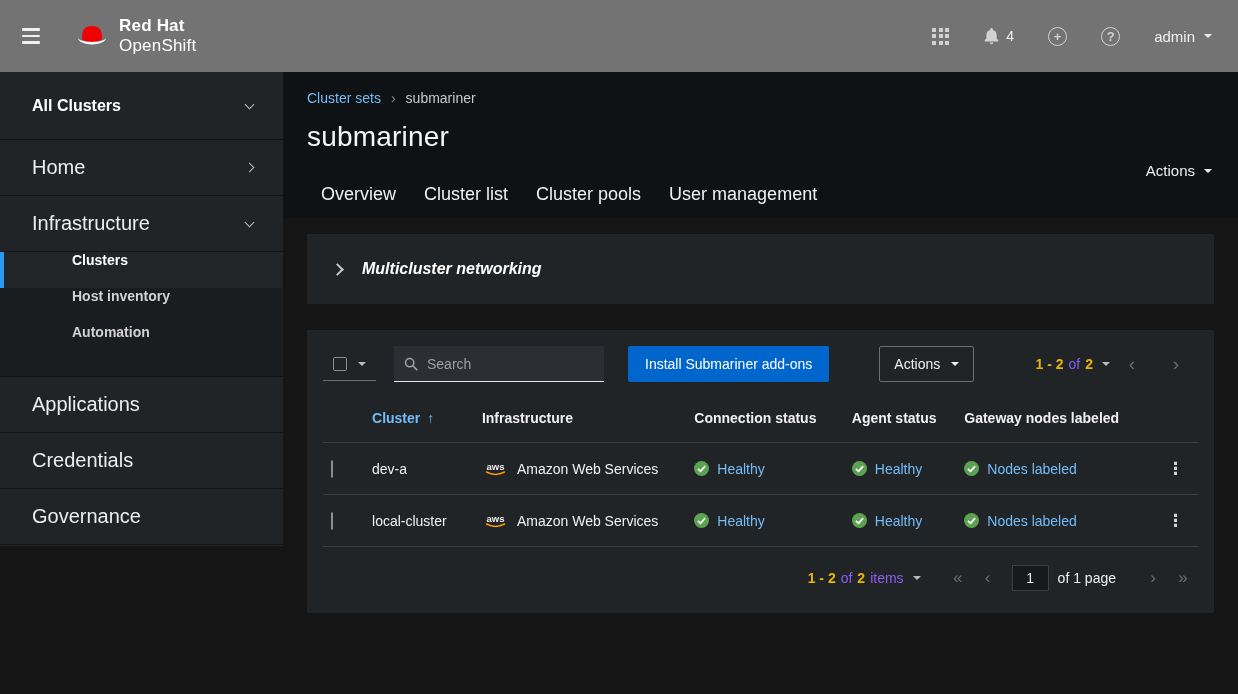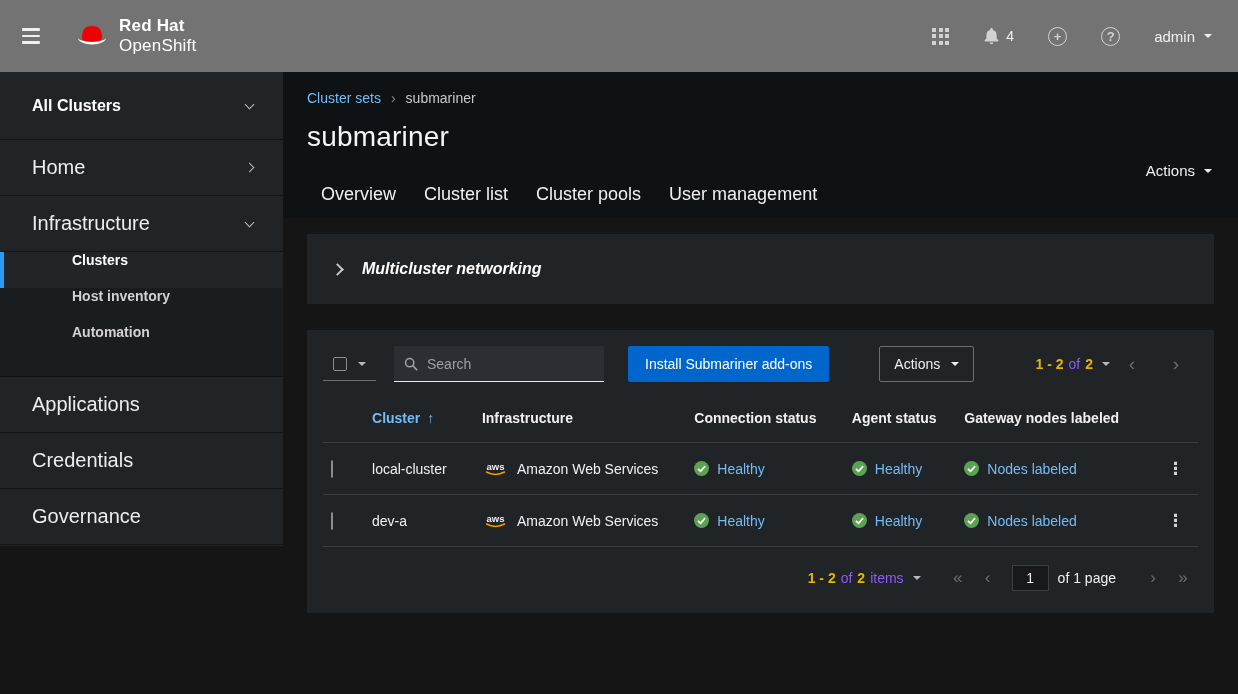"local-cluster" tr.body-row { order: before "dev-a" -> after "dev-a" }
